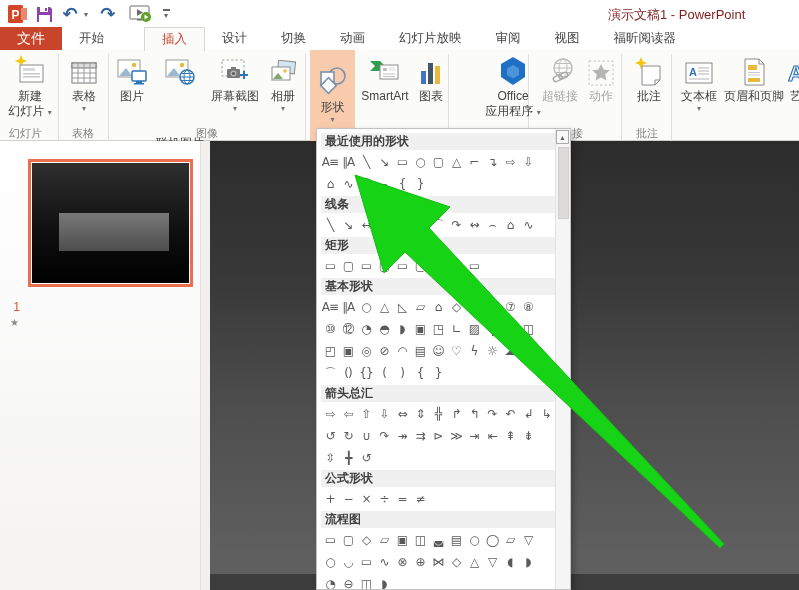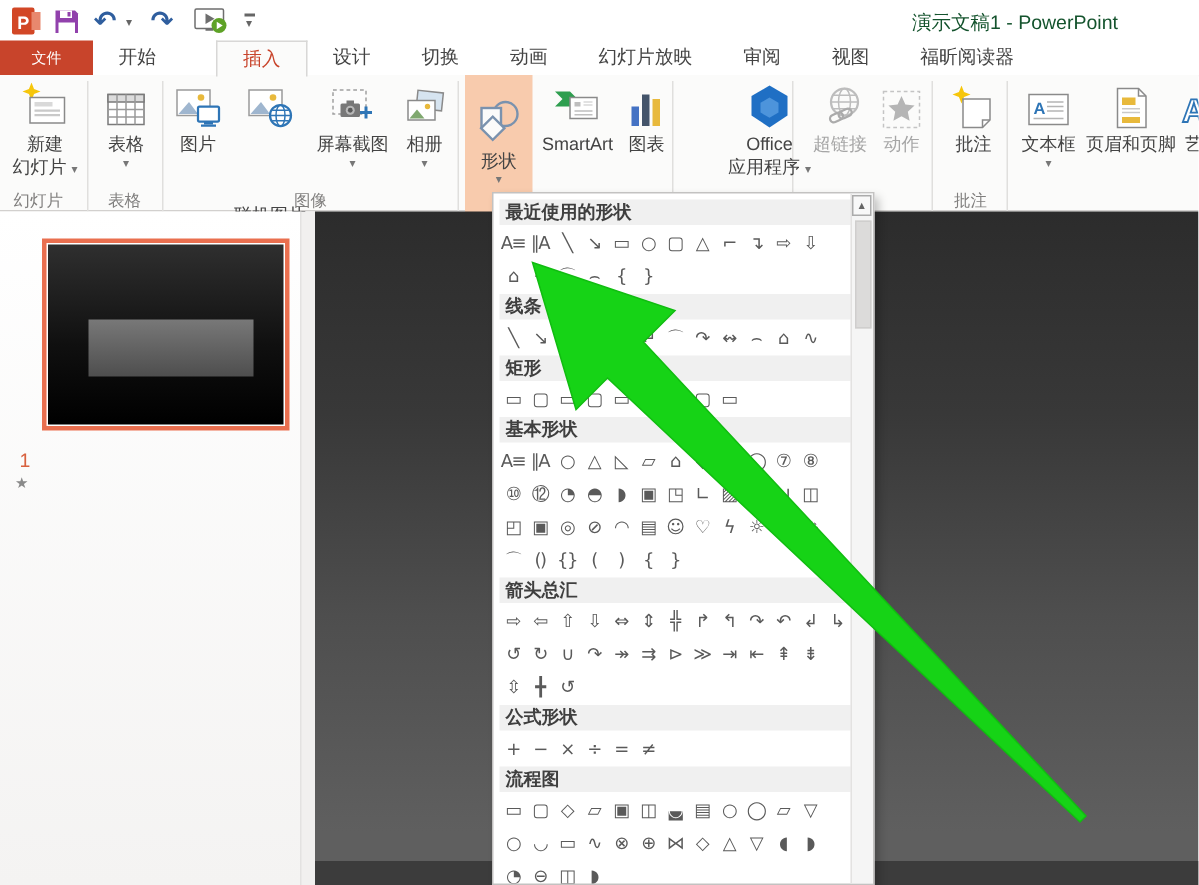"演示文稿1 - PowerPoint" #win-title { color: #14532d -> #7f1d1d }
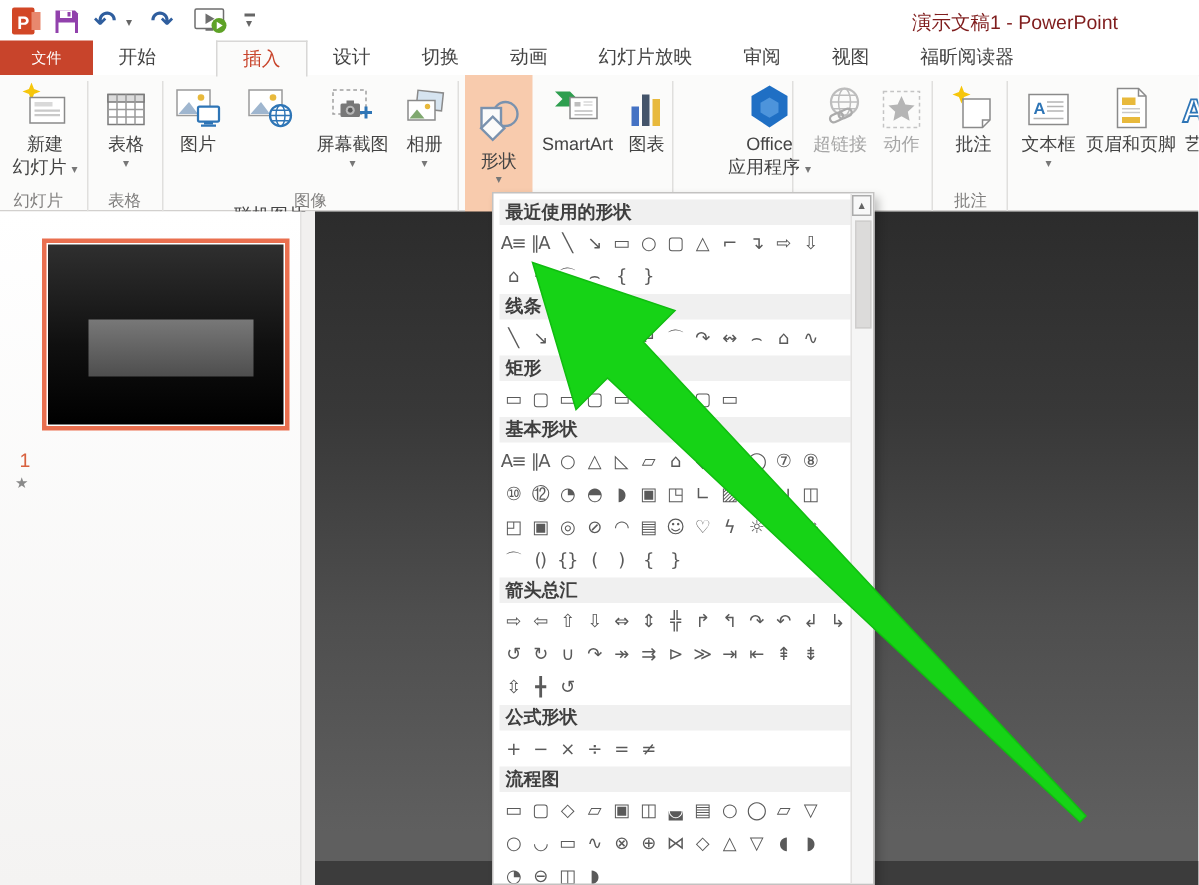"文件" #file-tab { font-size: 10px -> 14px }
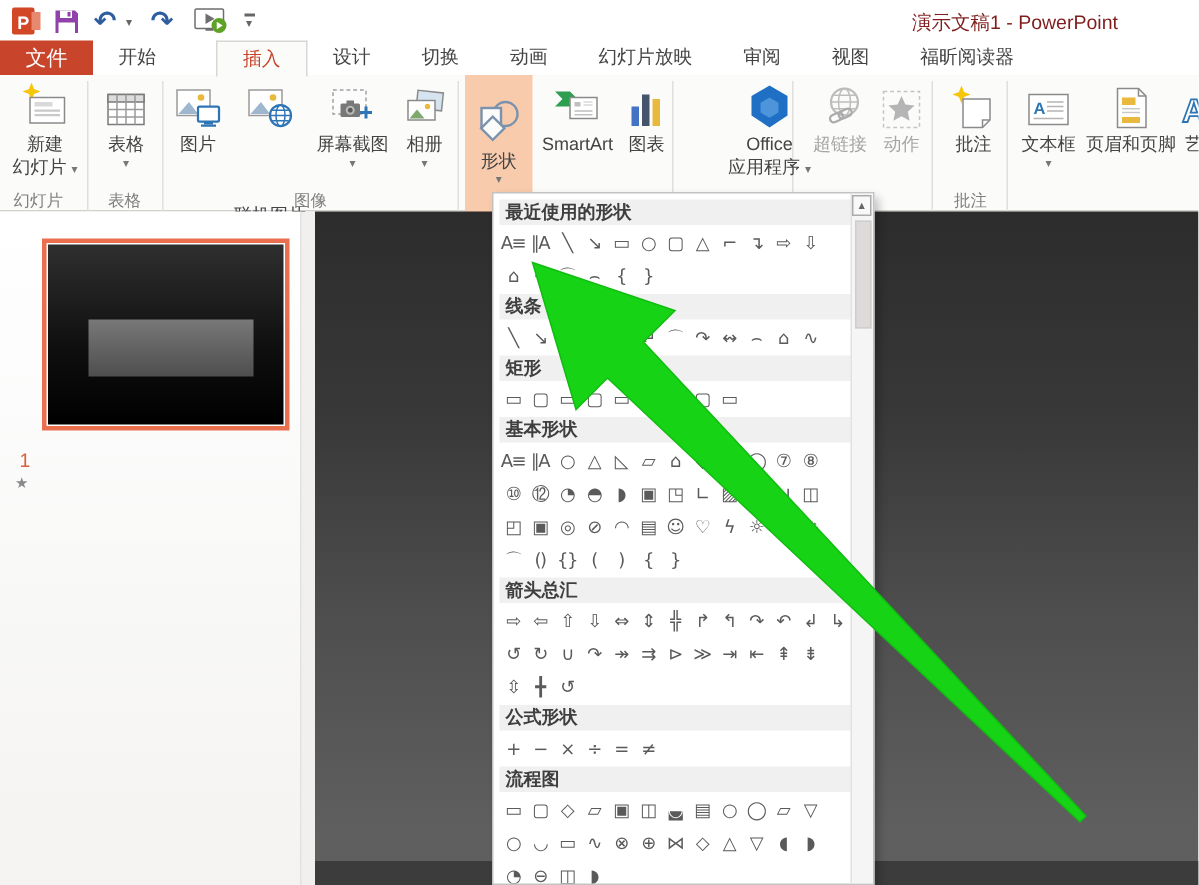"最近使用的形状" #shapes-menu { margin-left: 12px -> none }
